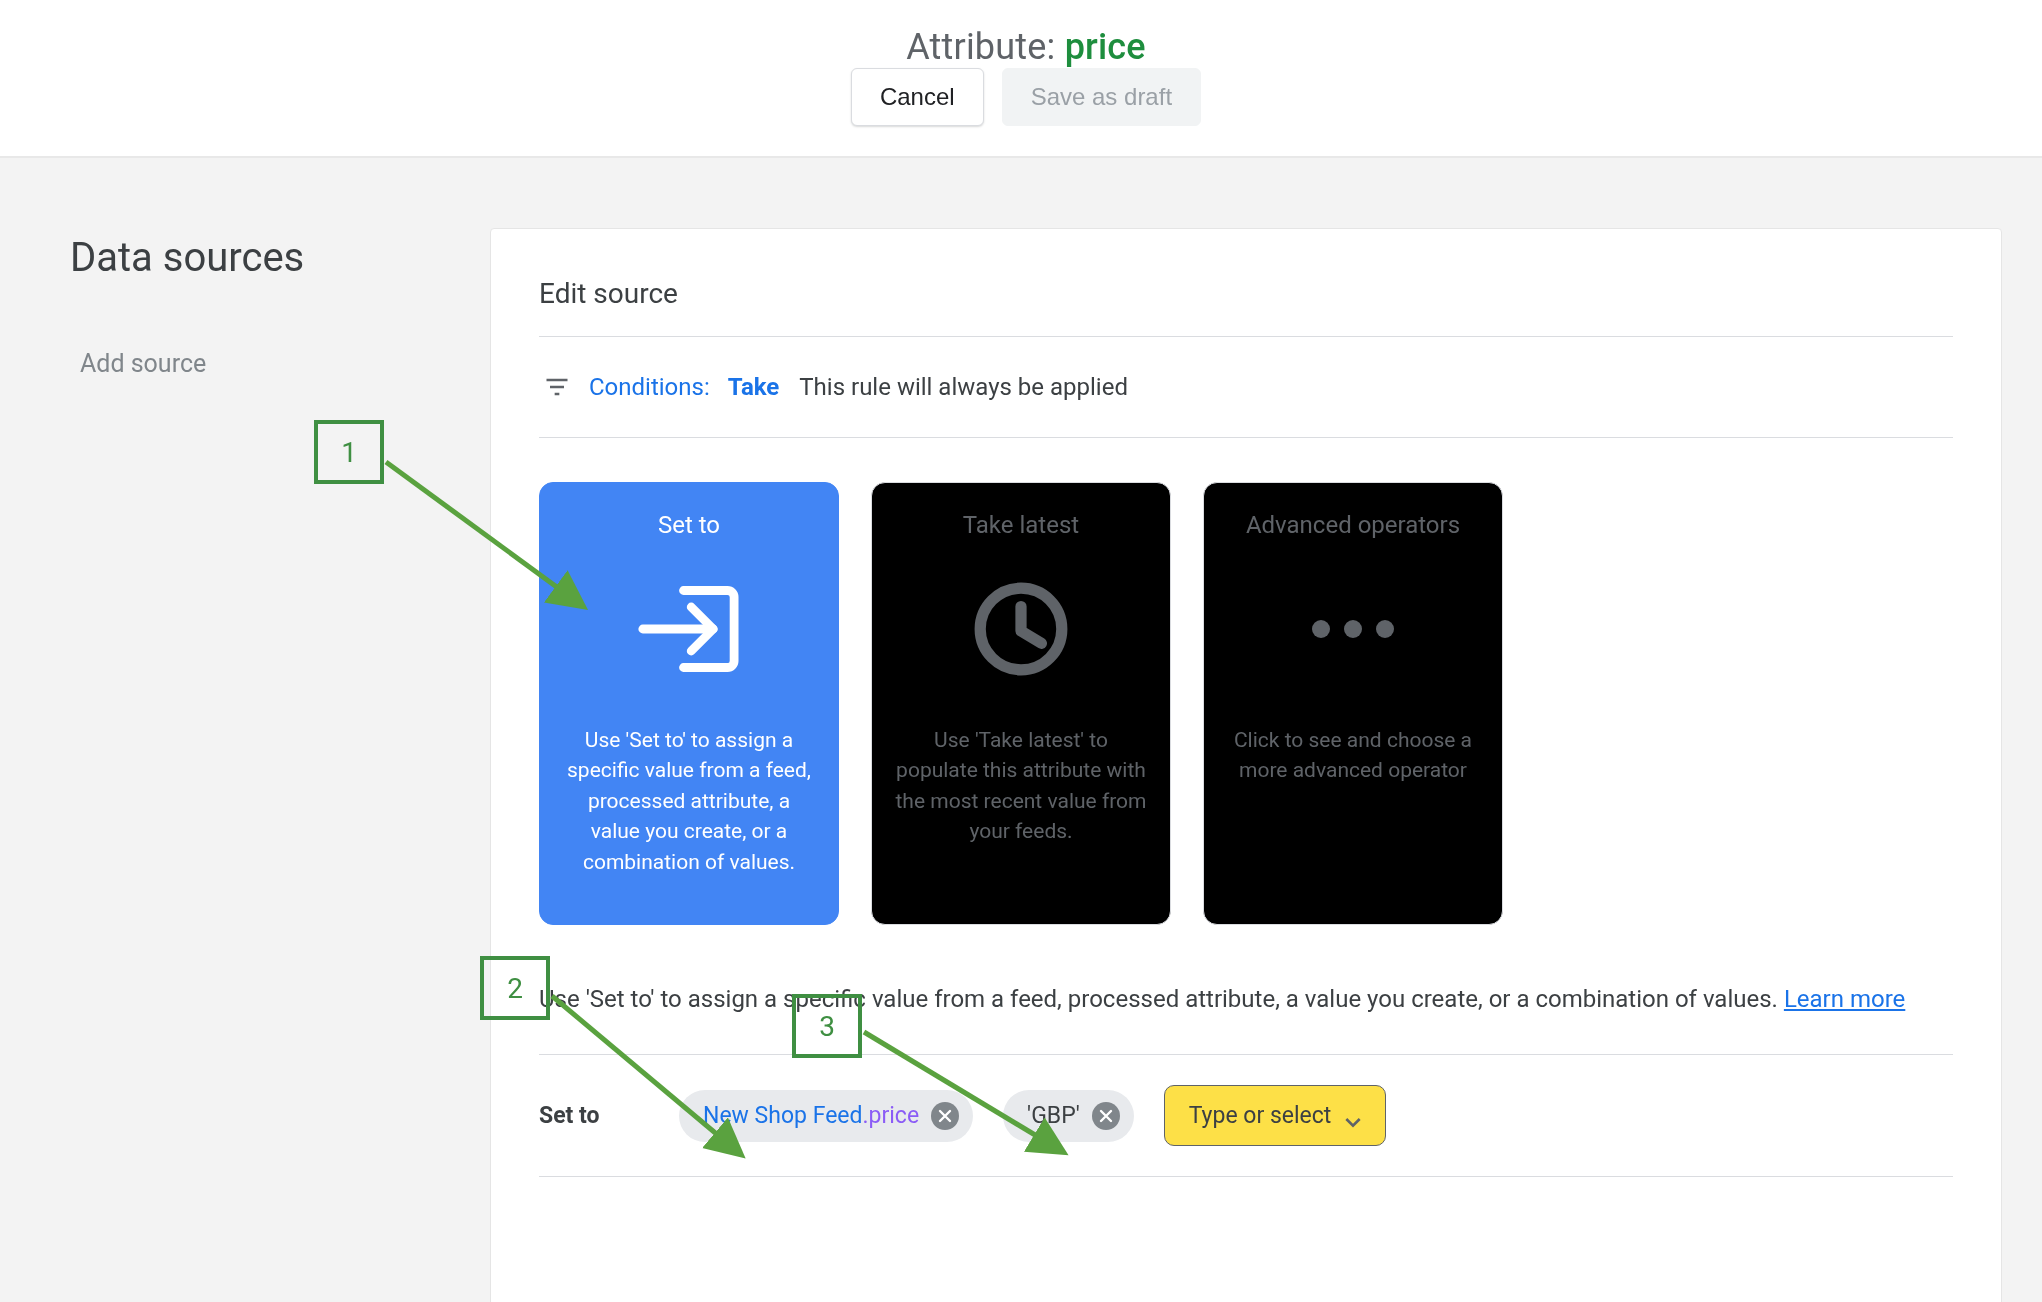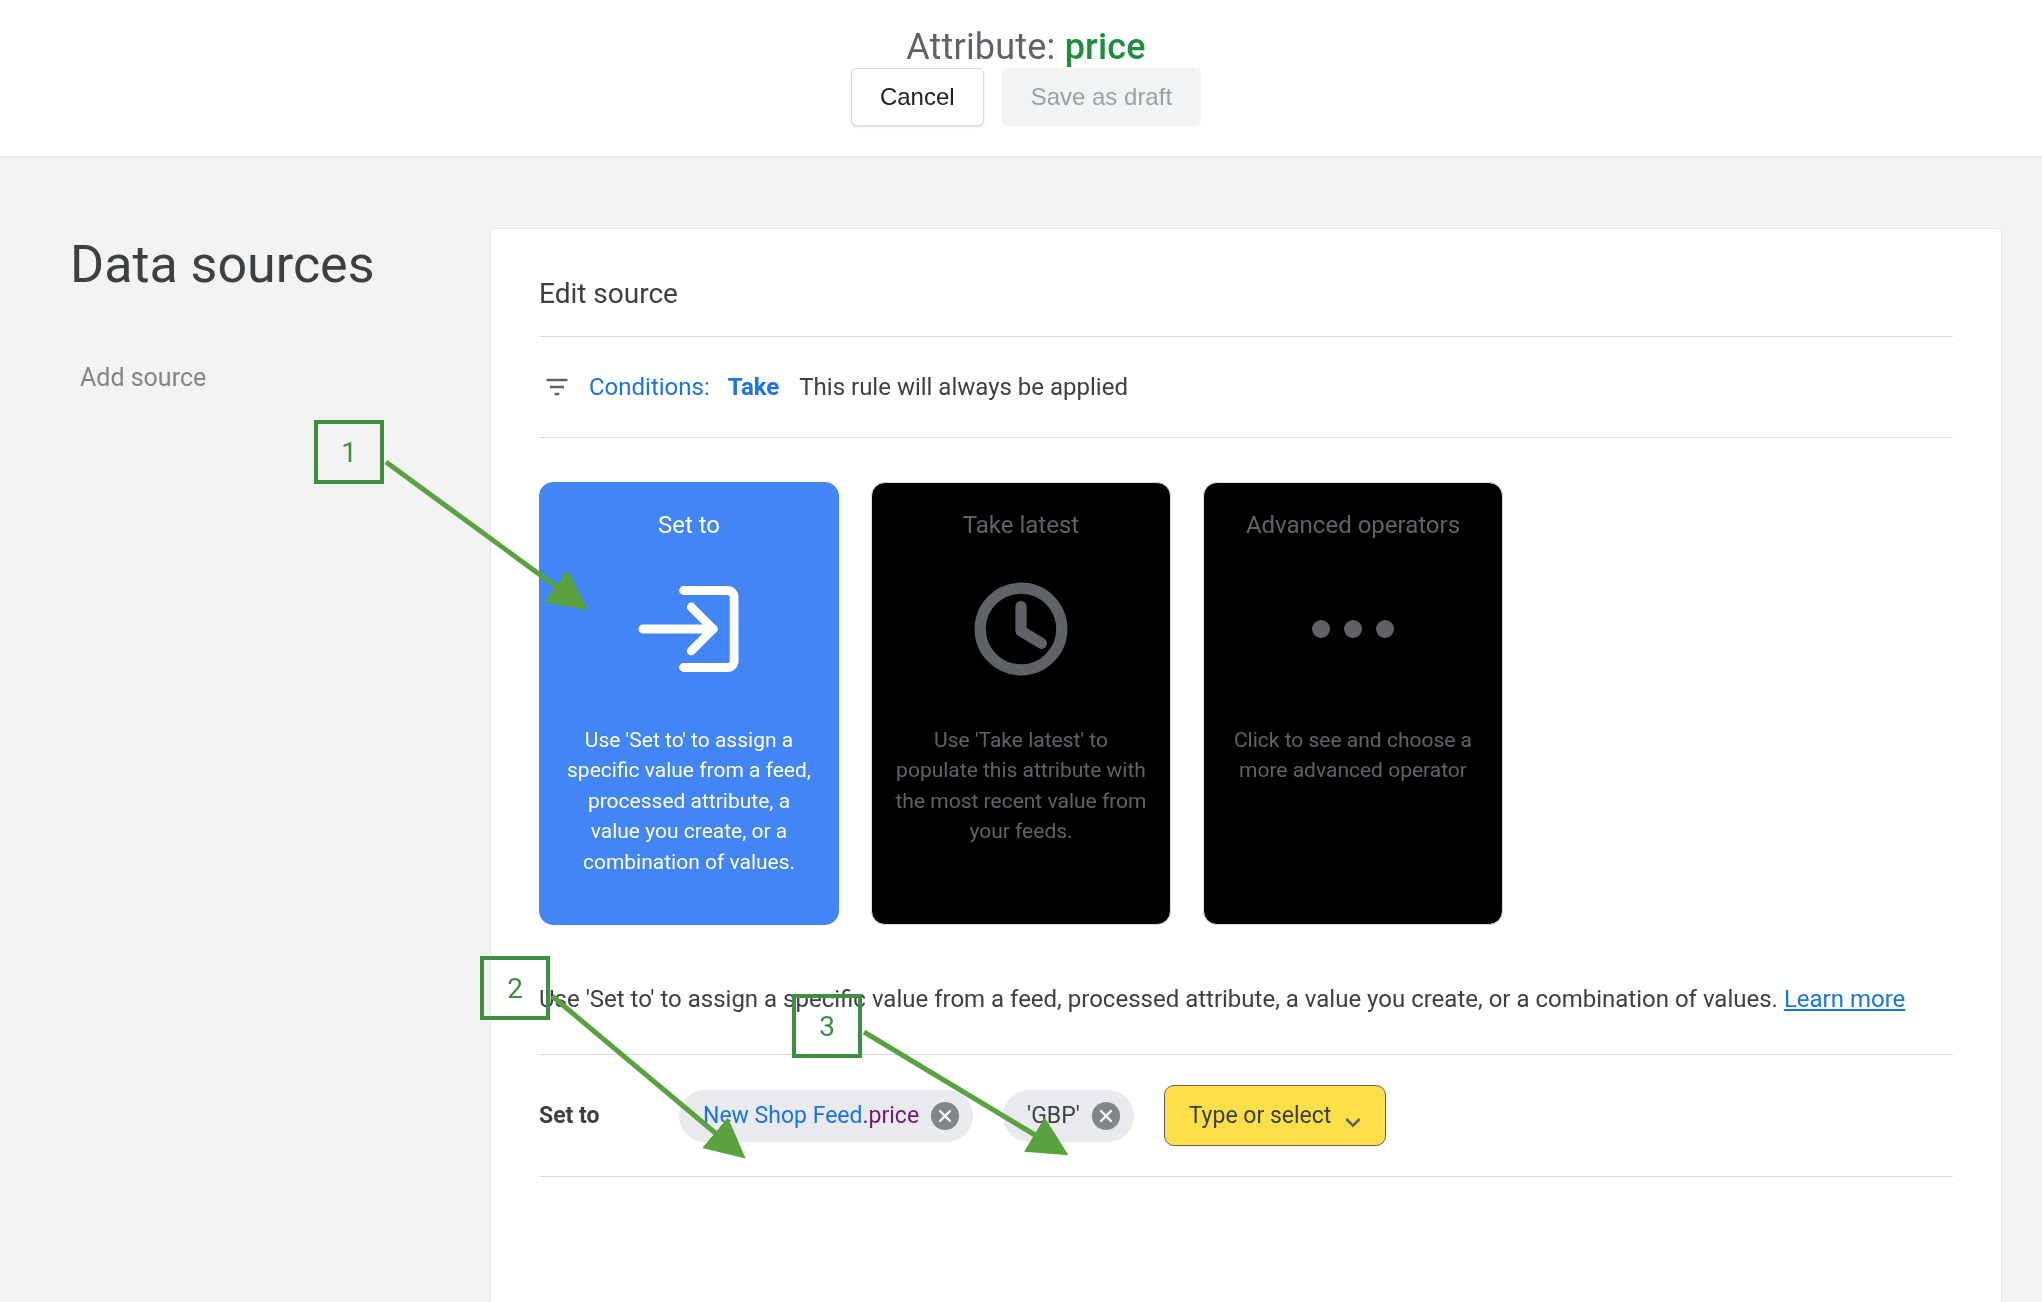"Data sources" .sidebar h2 { font-size: 52px -> 40px }
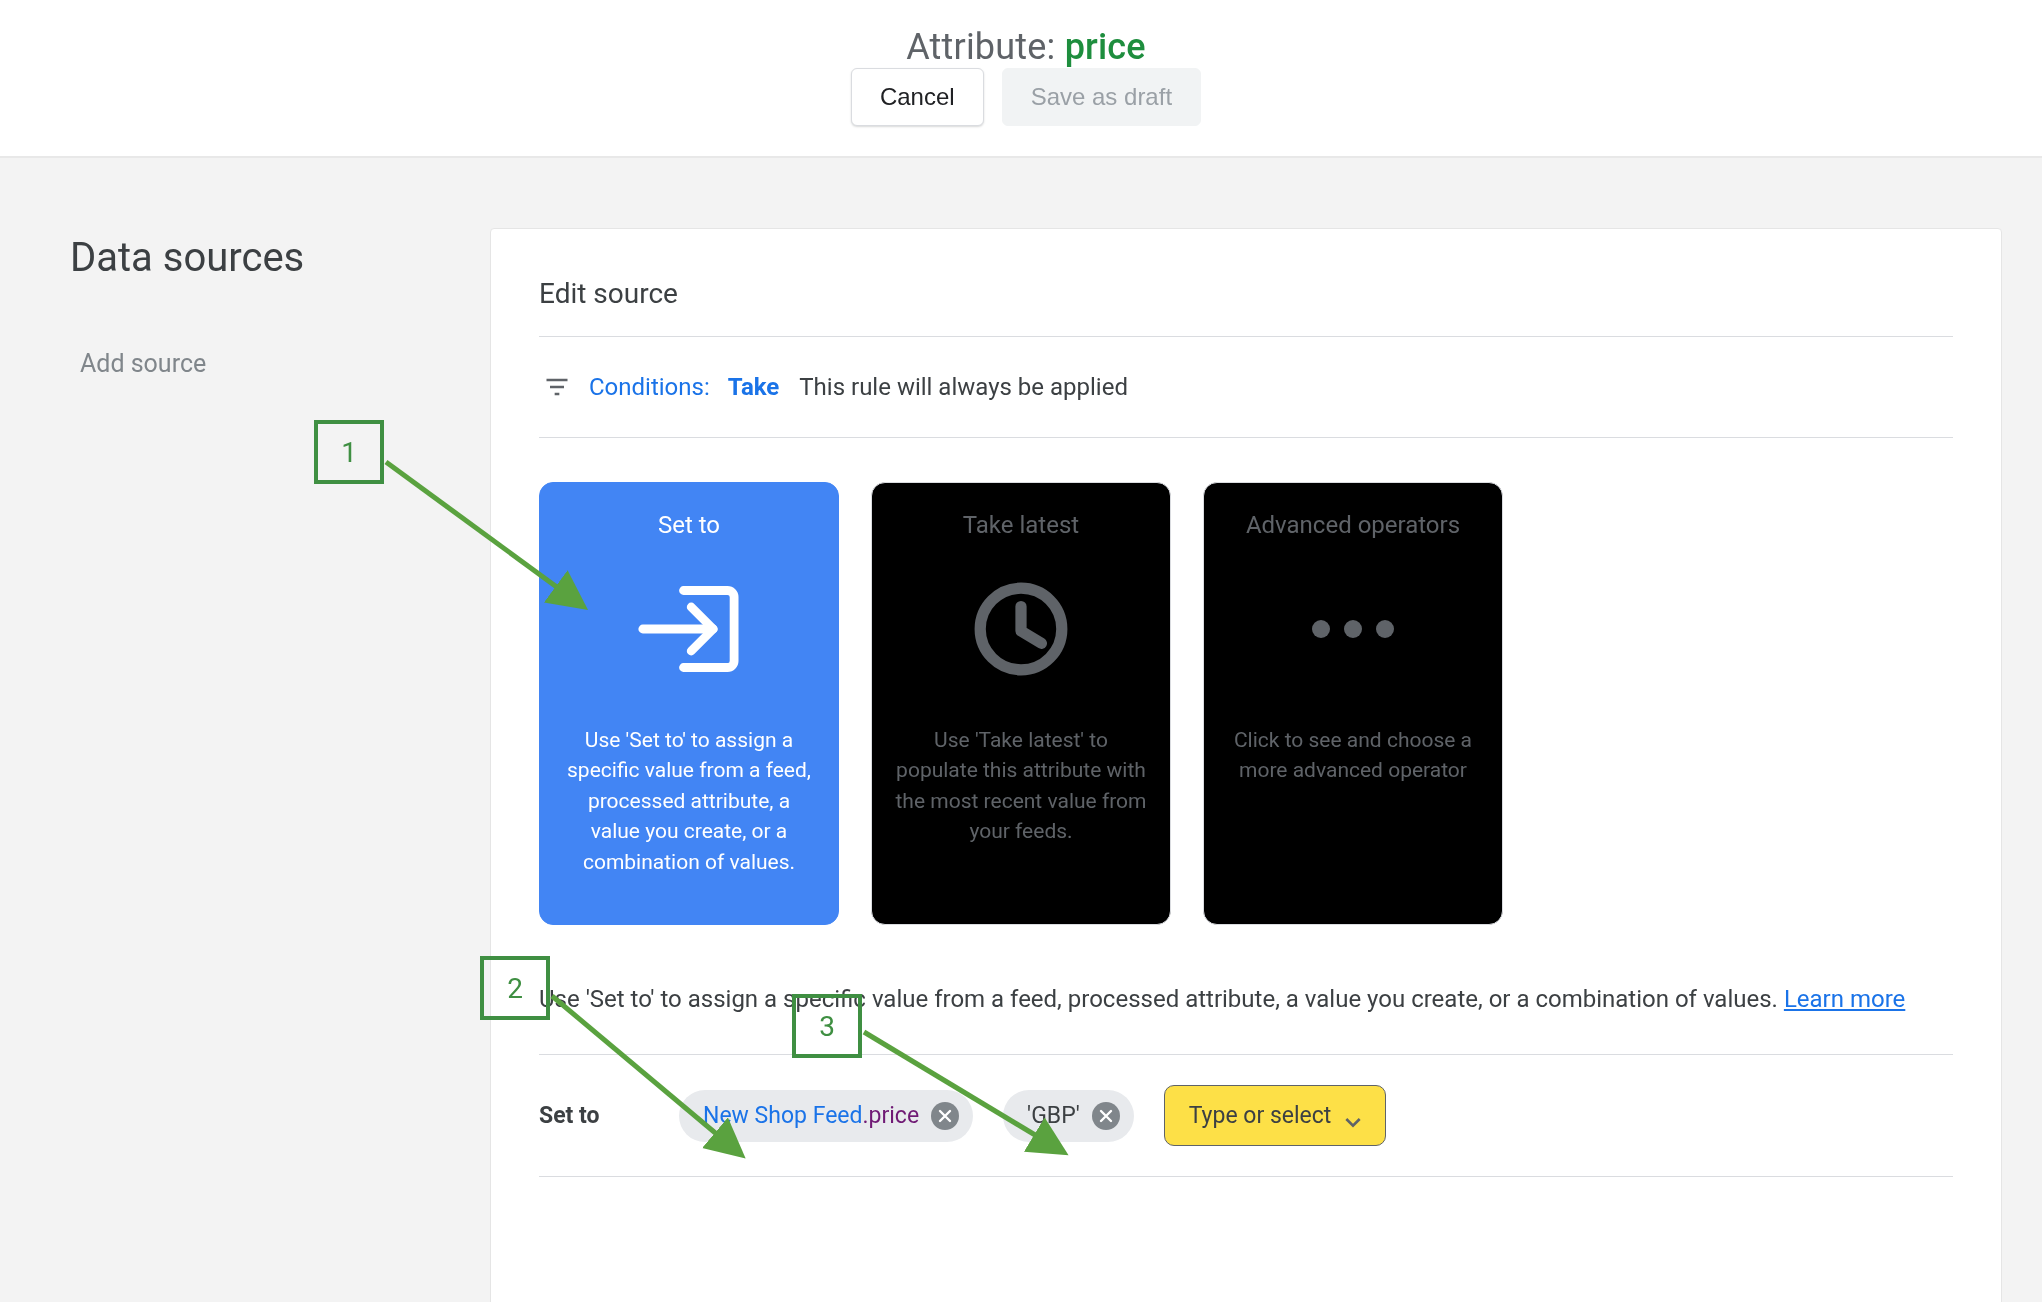".price" .chip .attrname { color: #701a75 -> #8b5cf6 }
